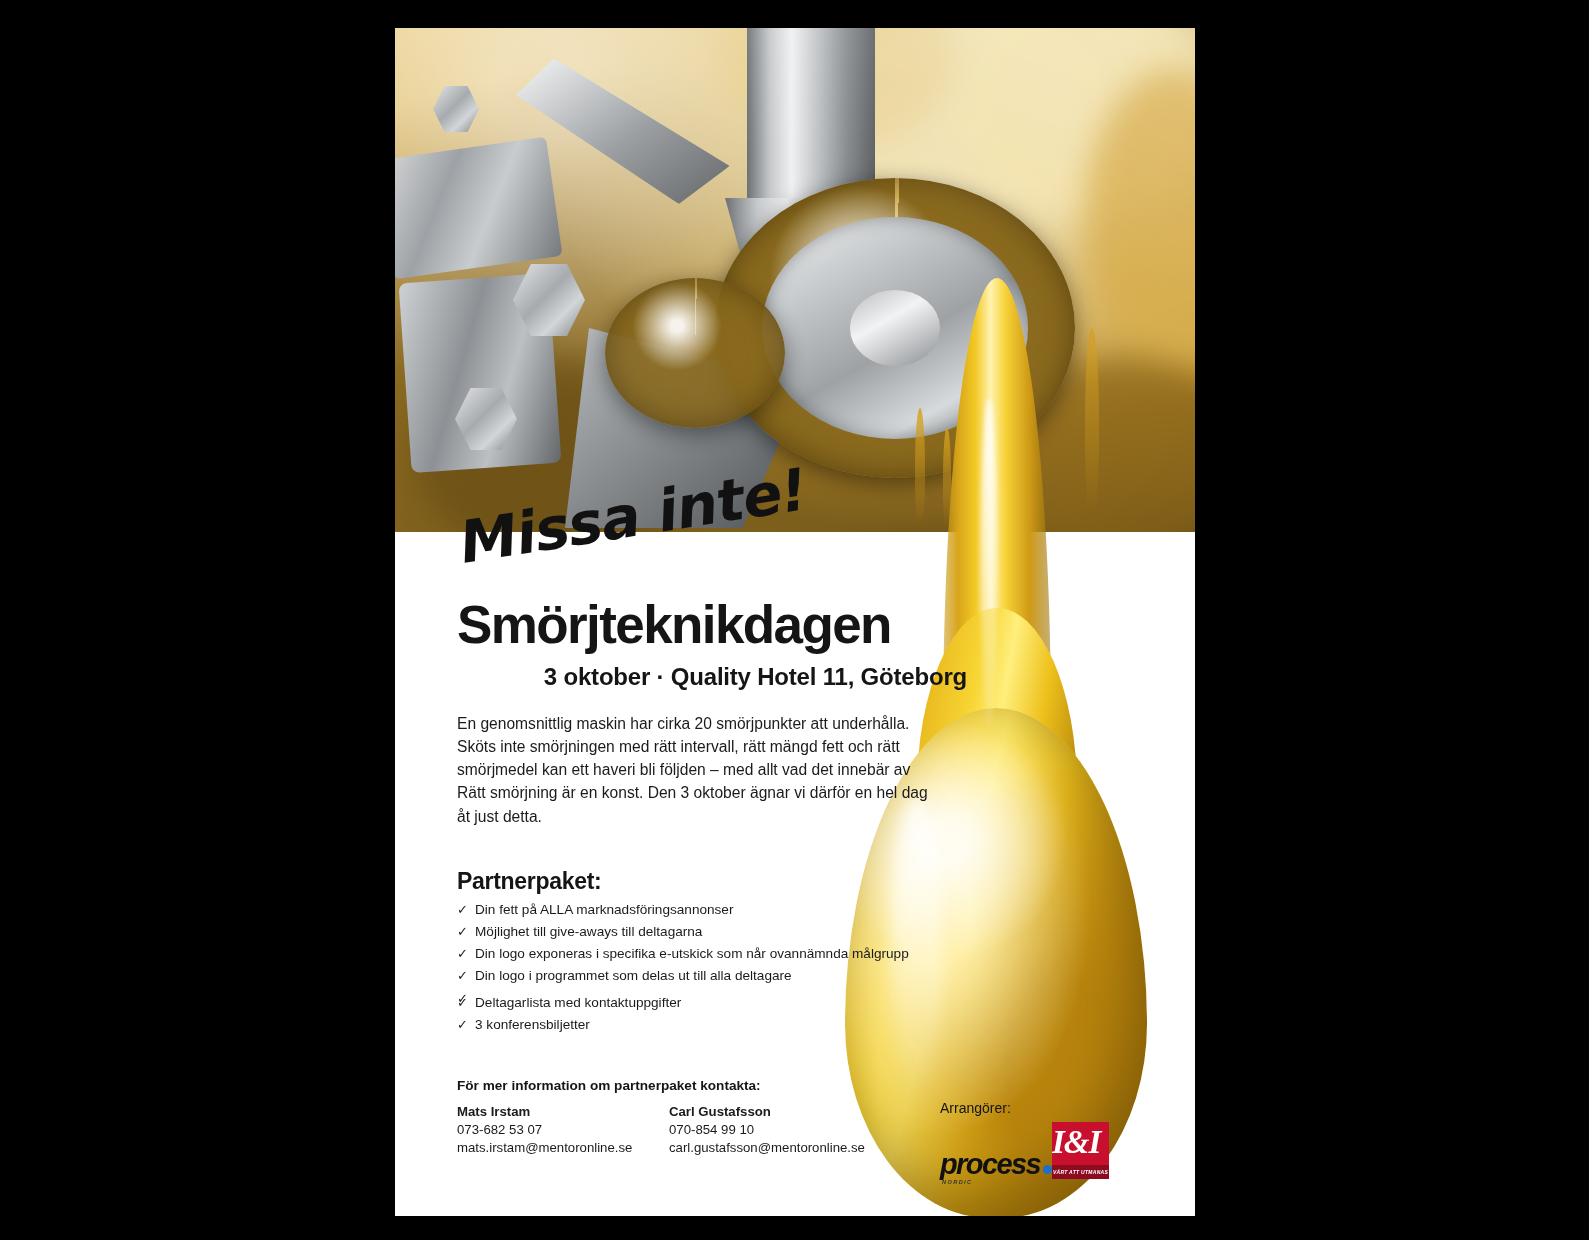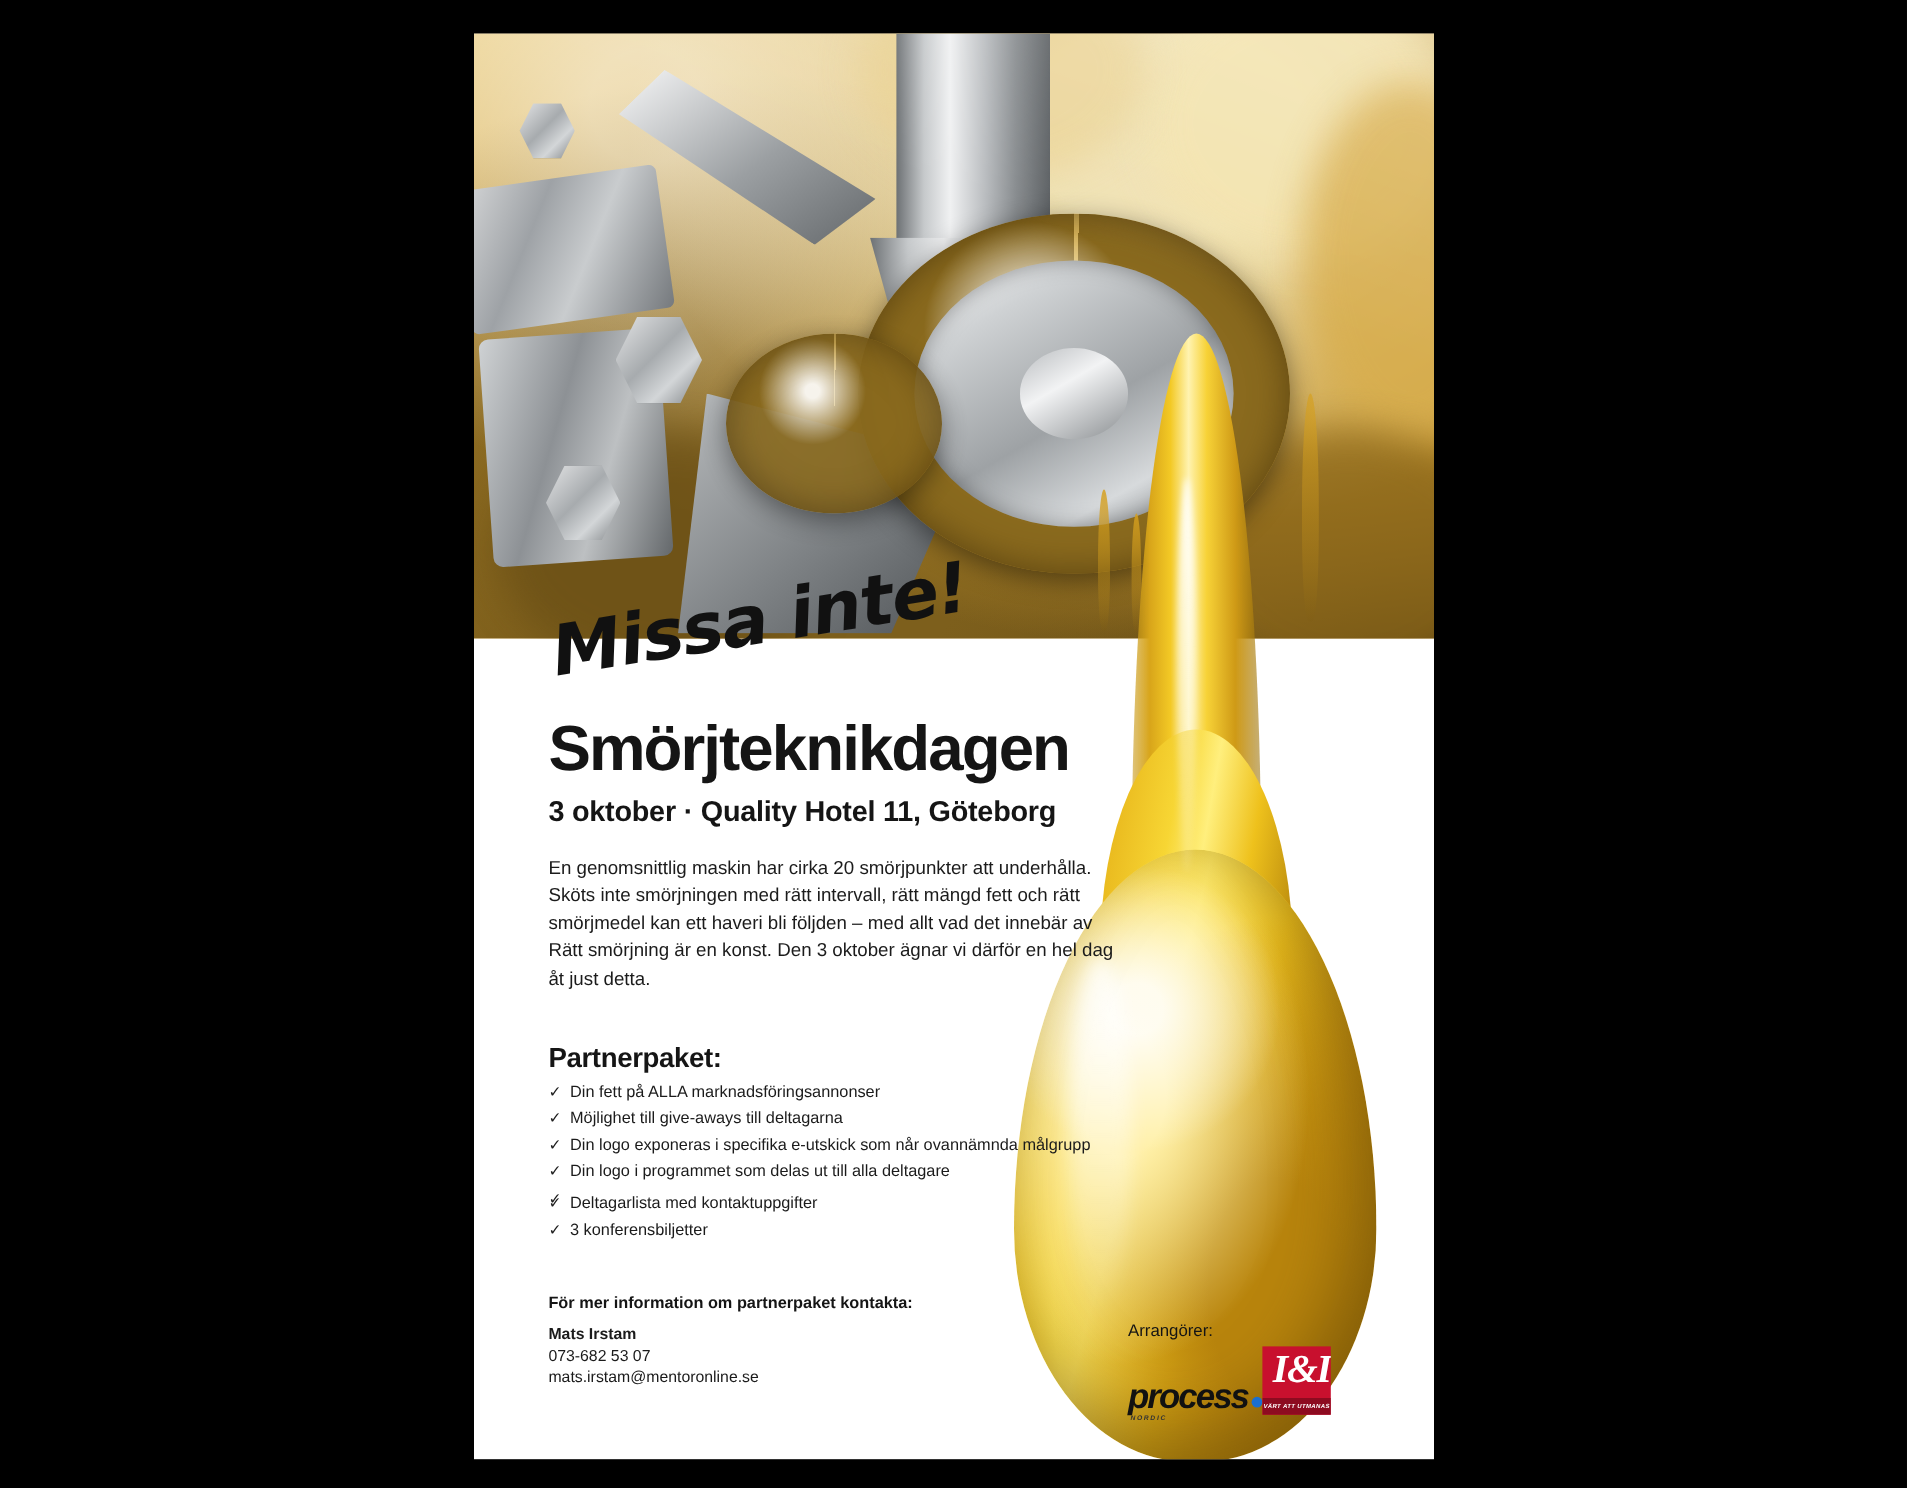"3 oktober · Quality Hotel" h2.subtitle { text-align: none -> right }
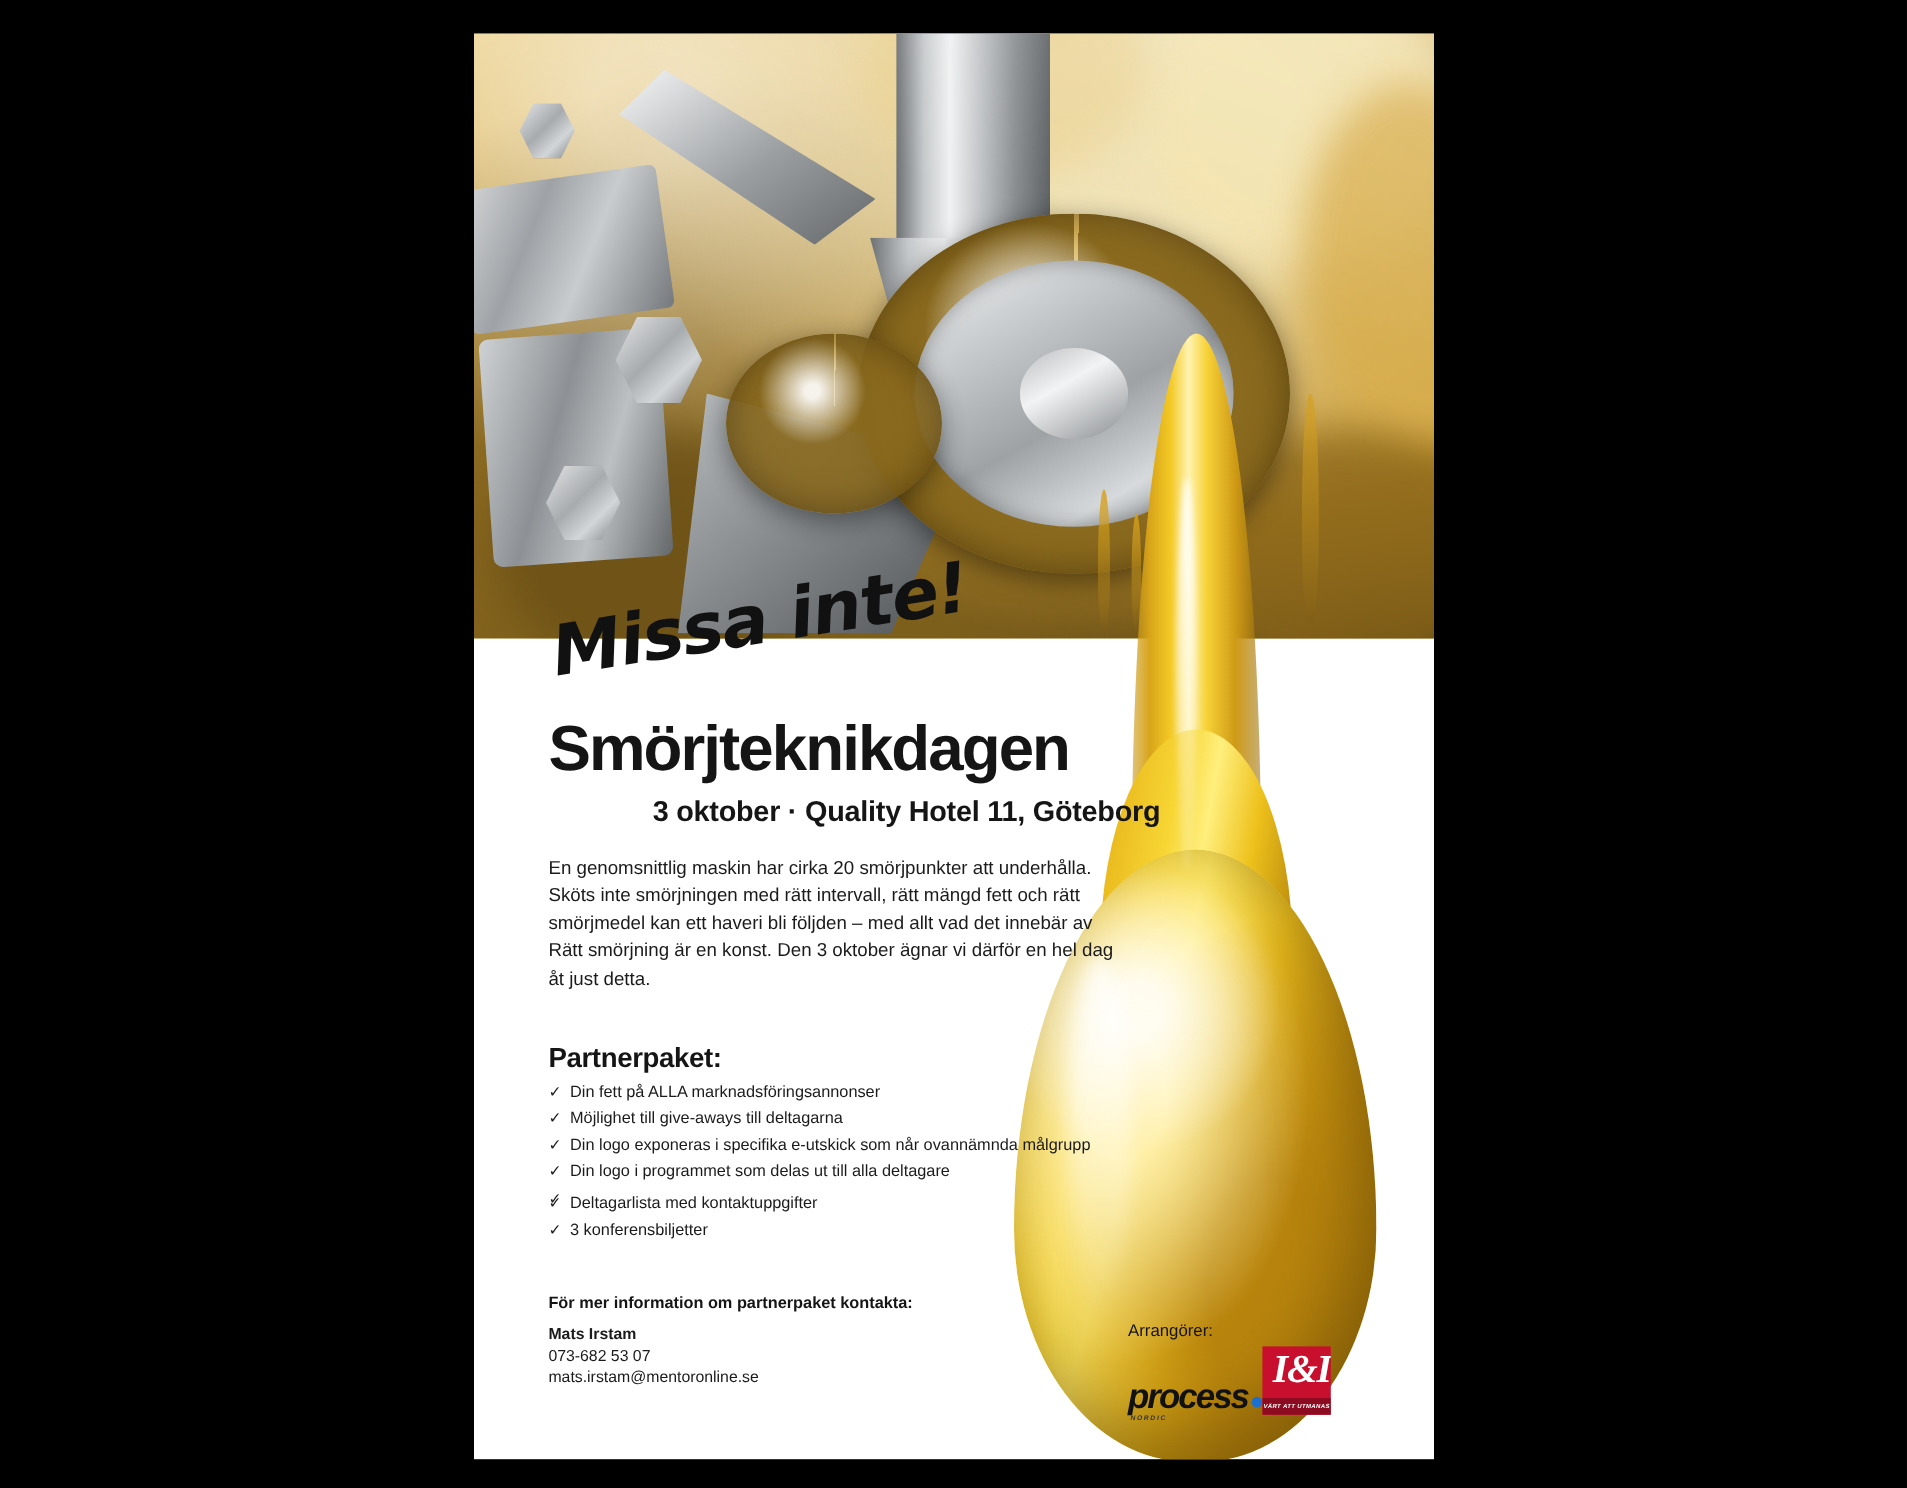"Carl Gustafsson" div.col { html: none -> <div> <div>Carl Gustafsson</div> <div>070-854 99 10</div> <div>carl.gustafsson@mentoronline.se</div> </div> }
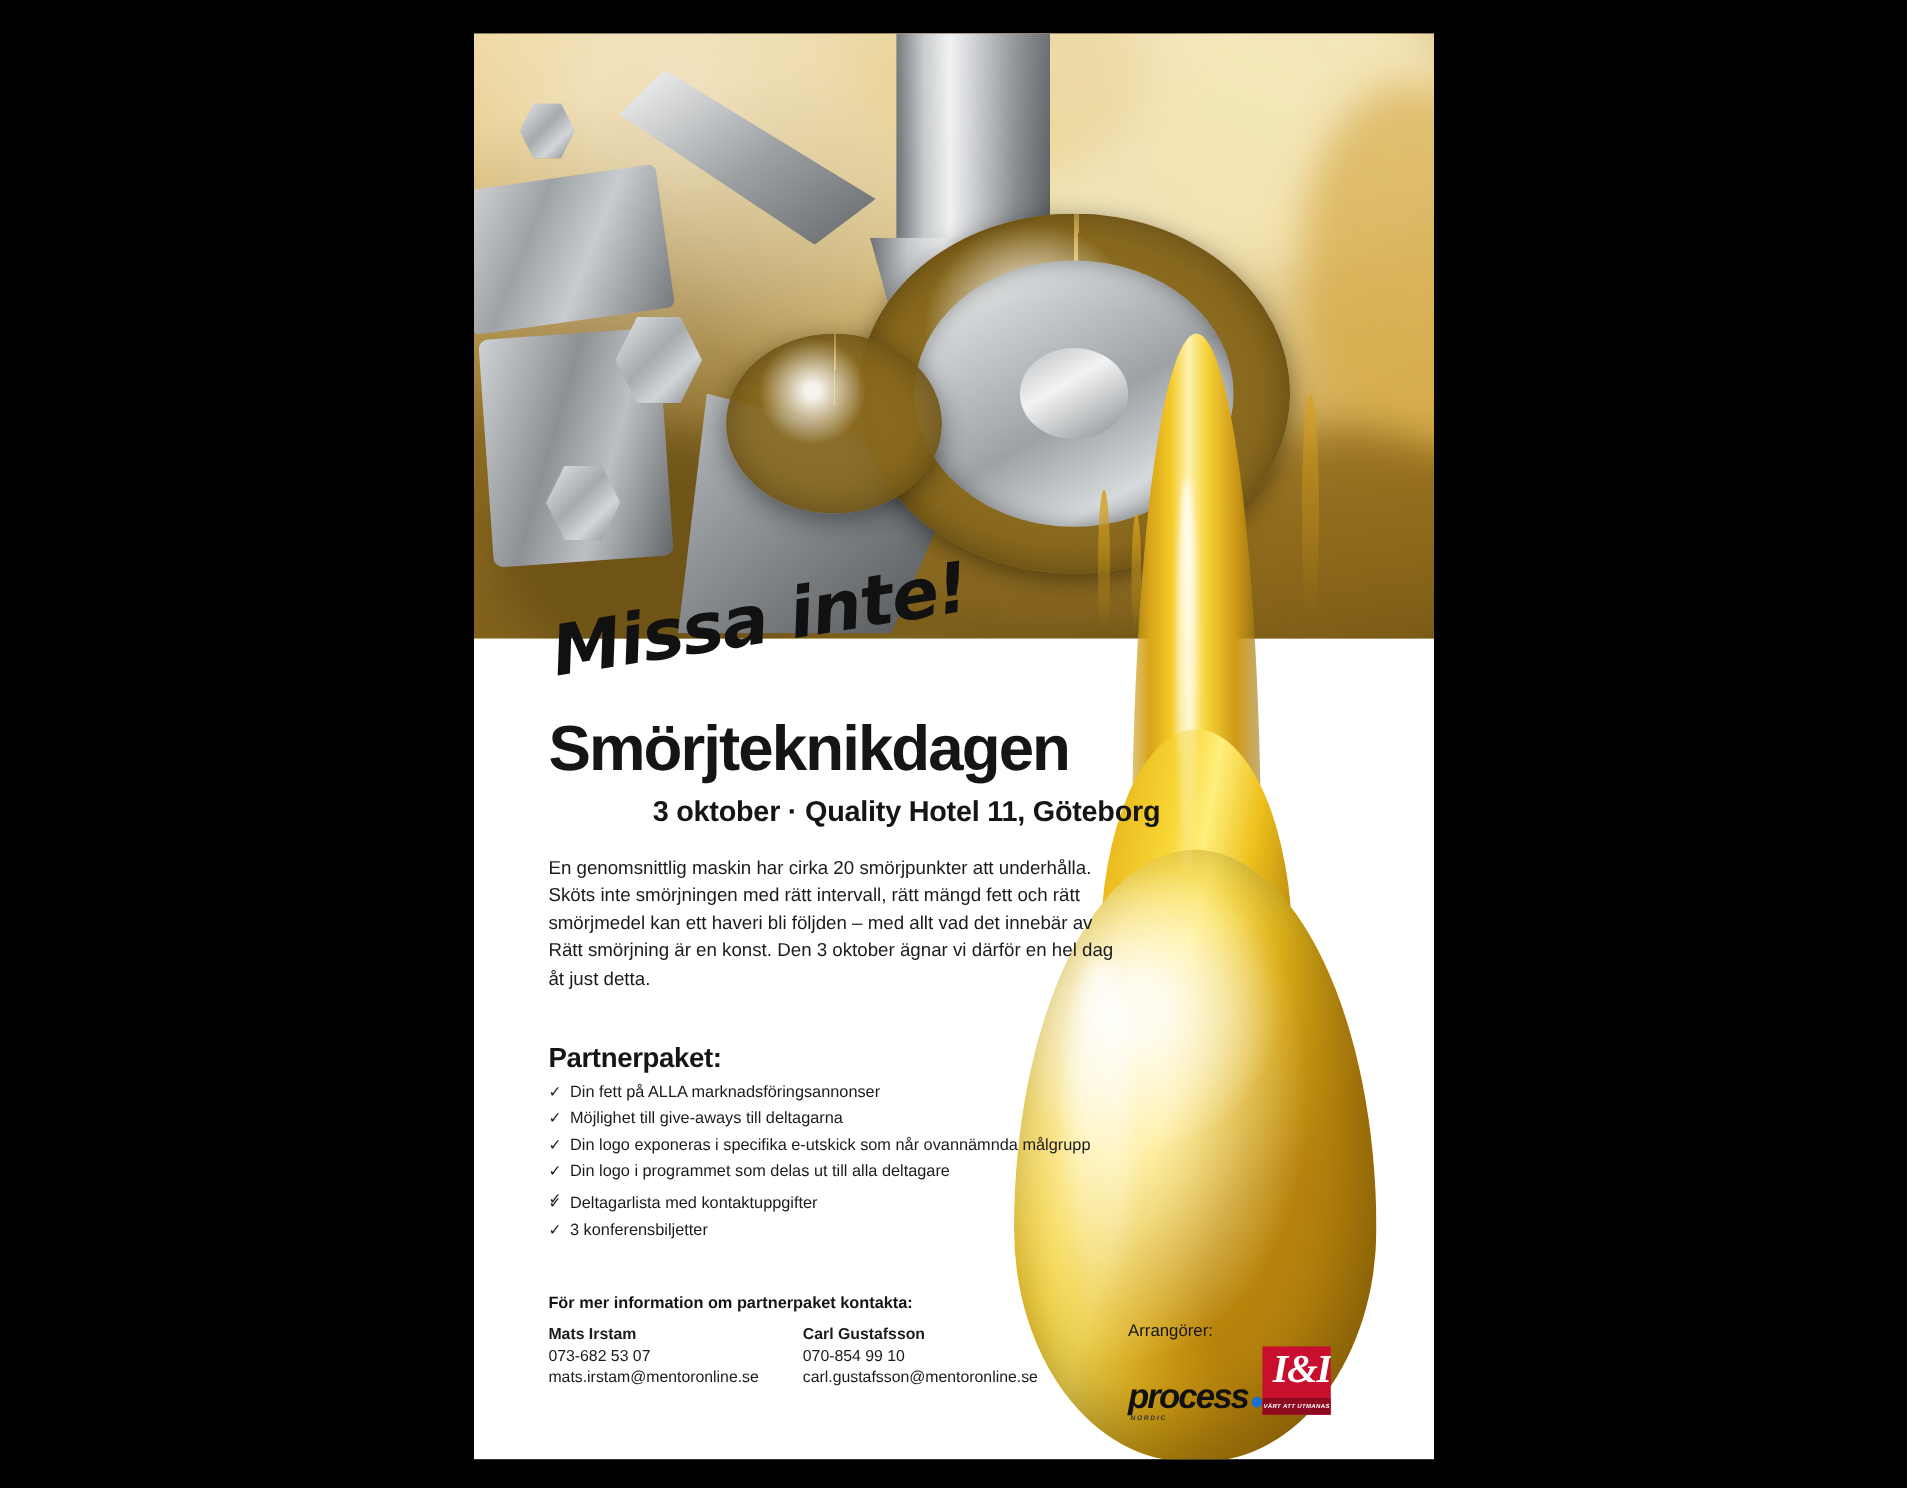"I&I" .logo-ii .glyph { text-align: right -> left }
